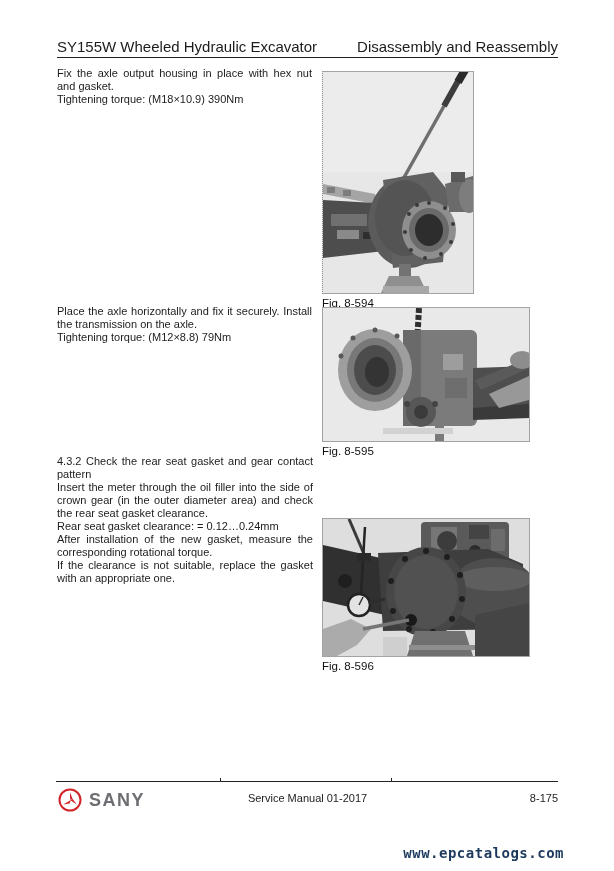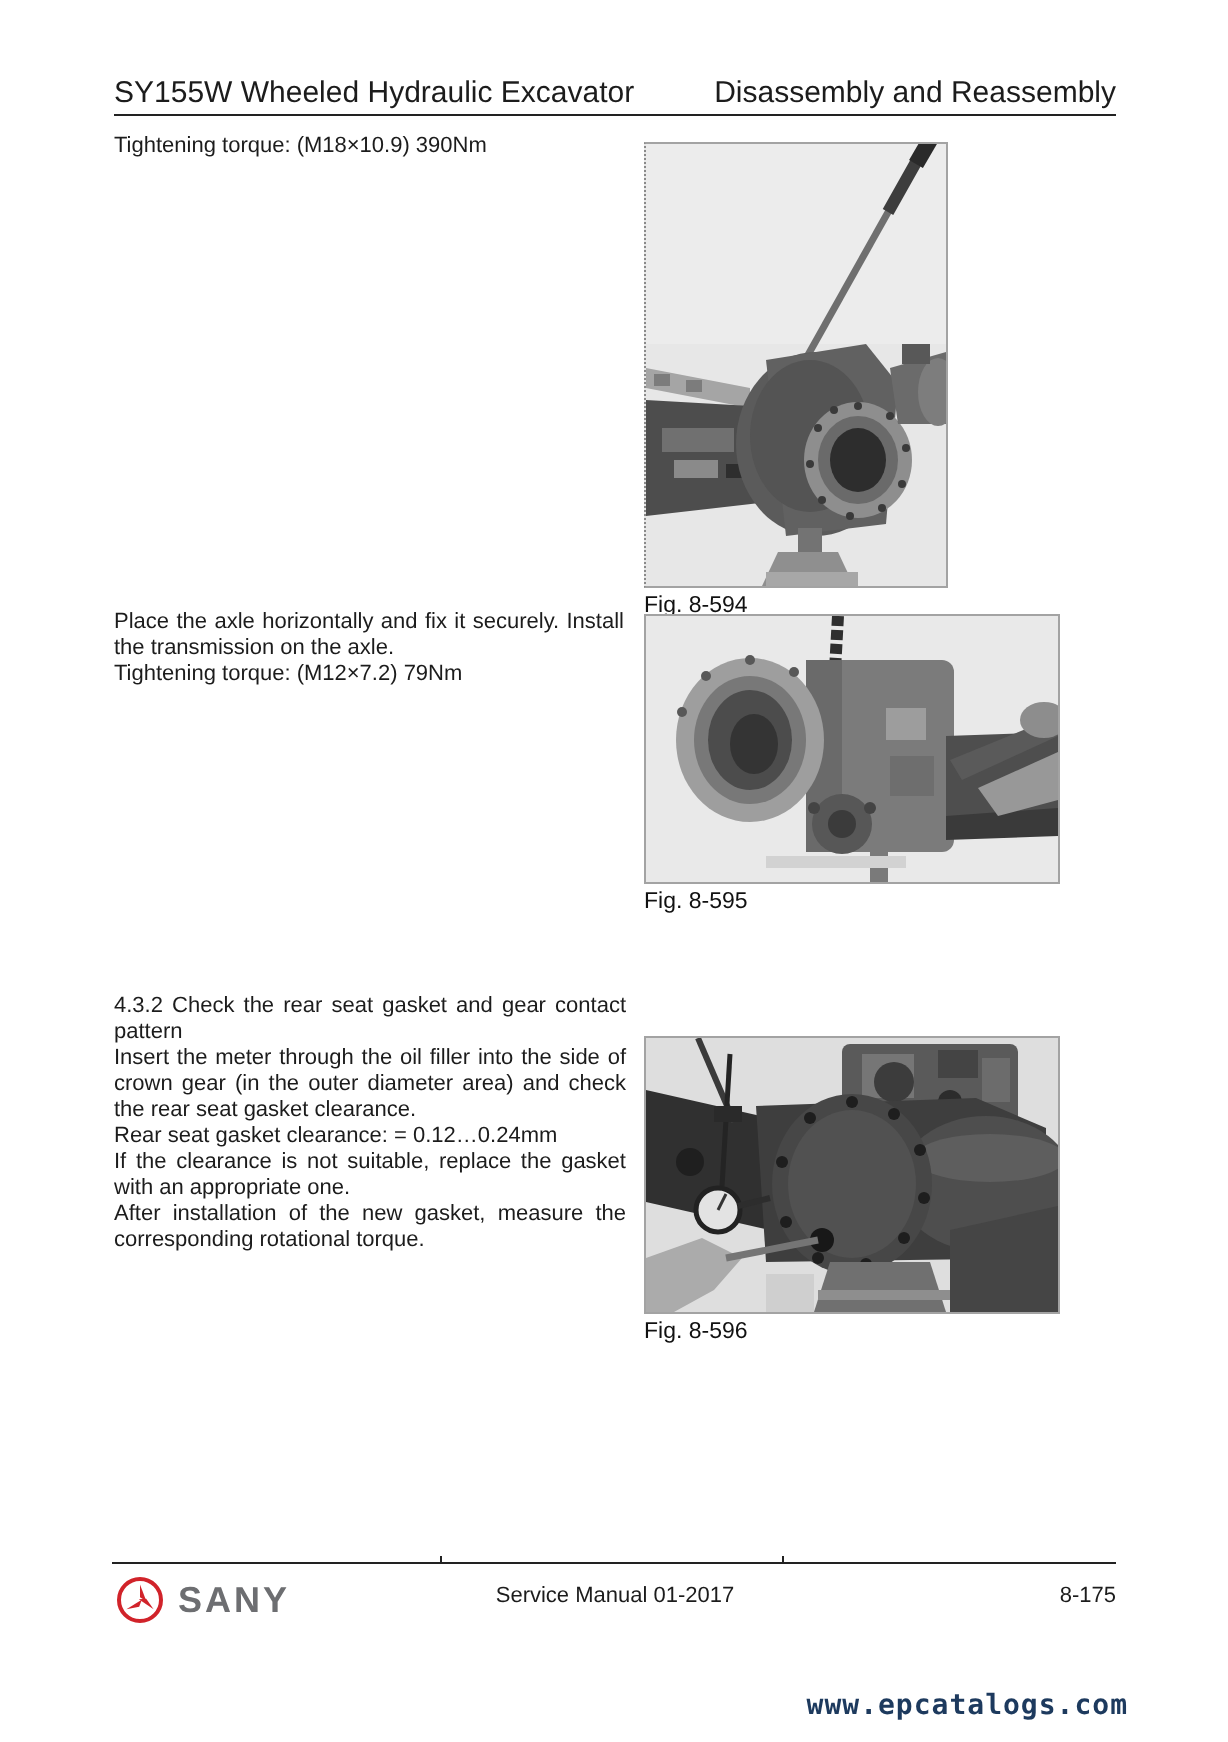"Fix the axle output housing" p { html: none -> <p>Fix the axle output housing in place with hex nut and gasket.</p> }
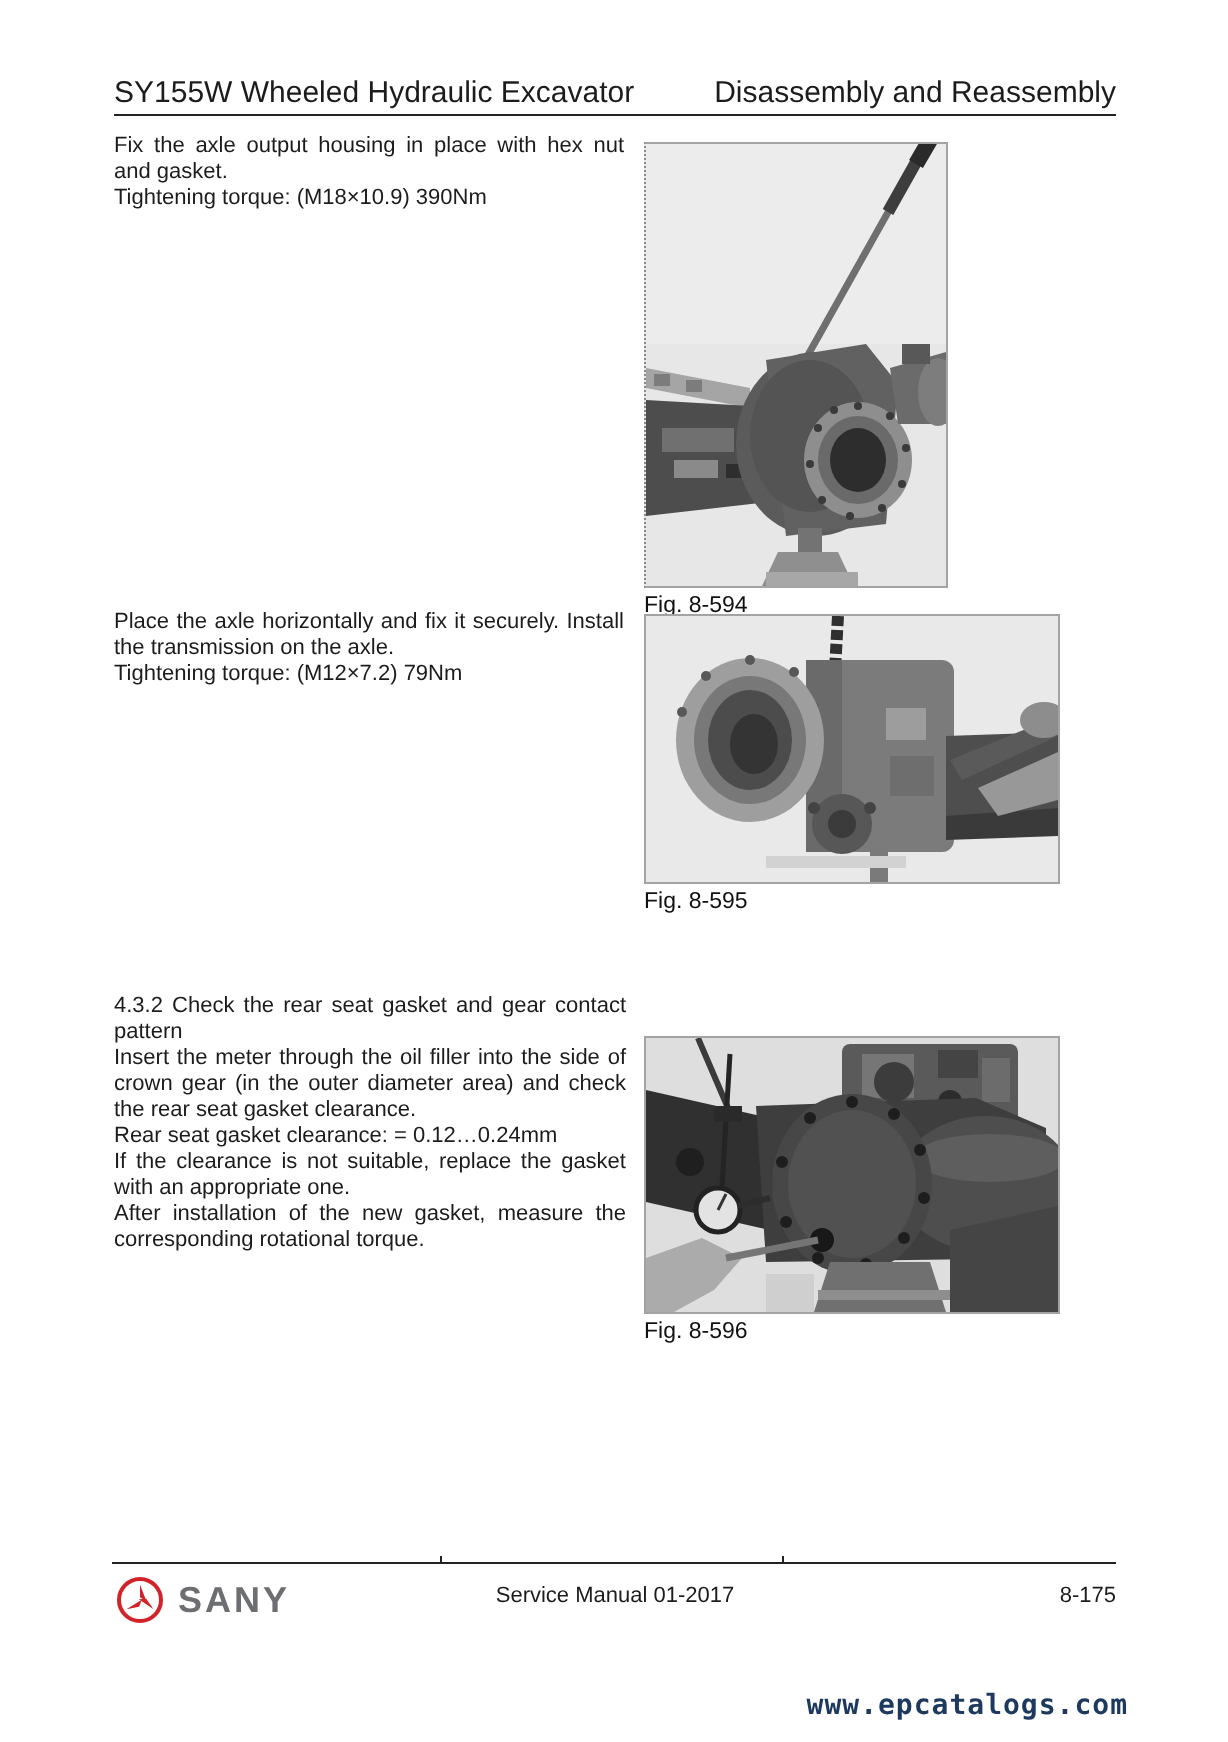"Tightening torque: (M12×7.2) 79Nm" p { text: 7.2 -> 8.8 }
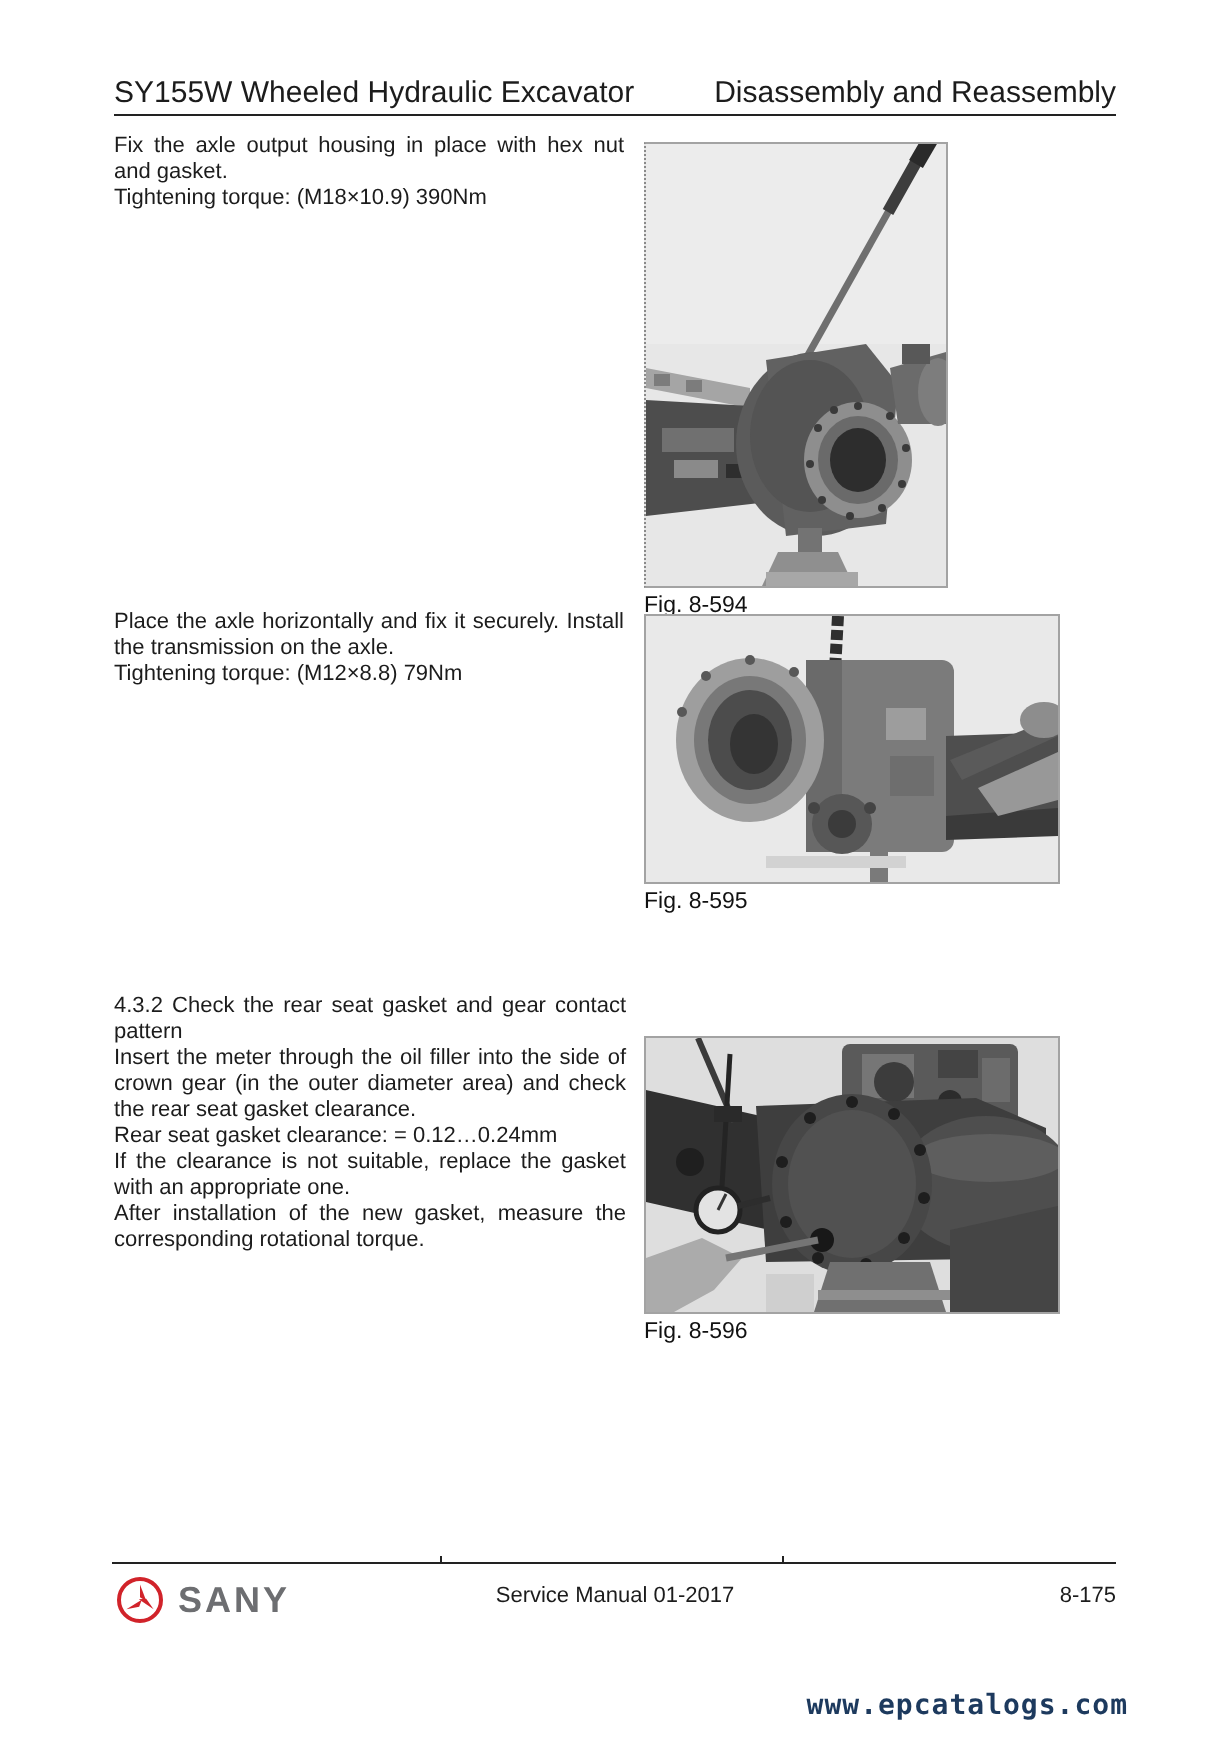"4.3.2 Check the rear seat" div.textblock { margin-top: 42px -> none }
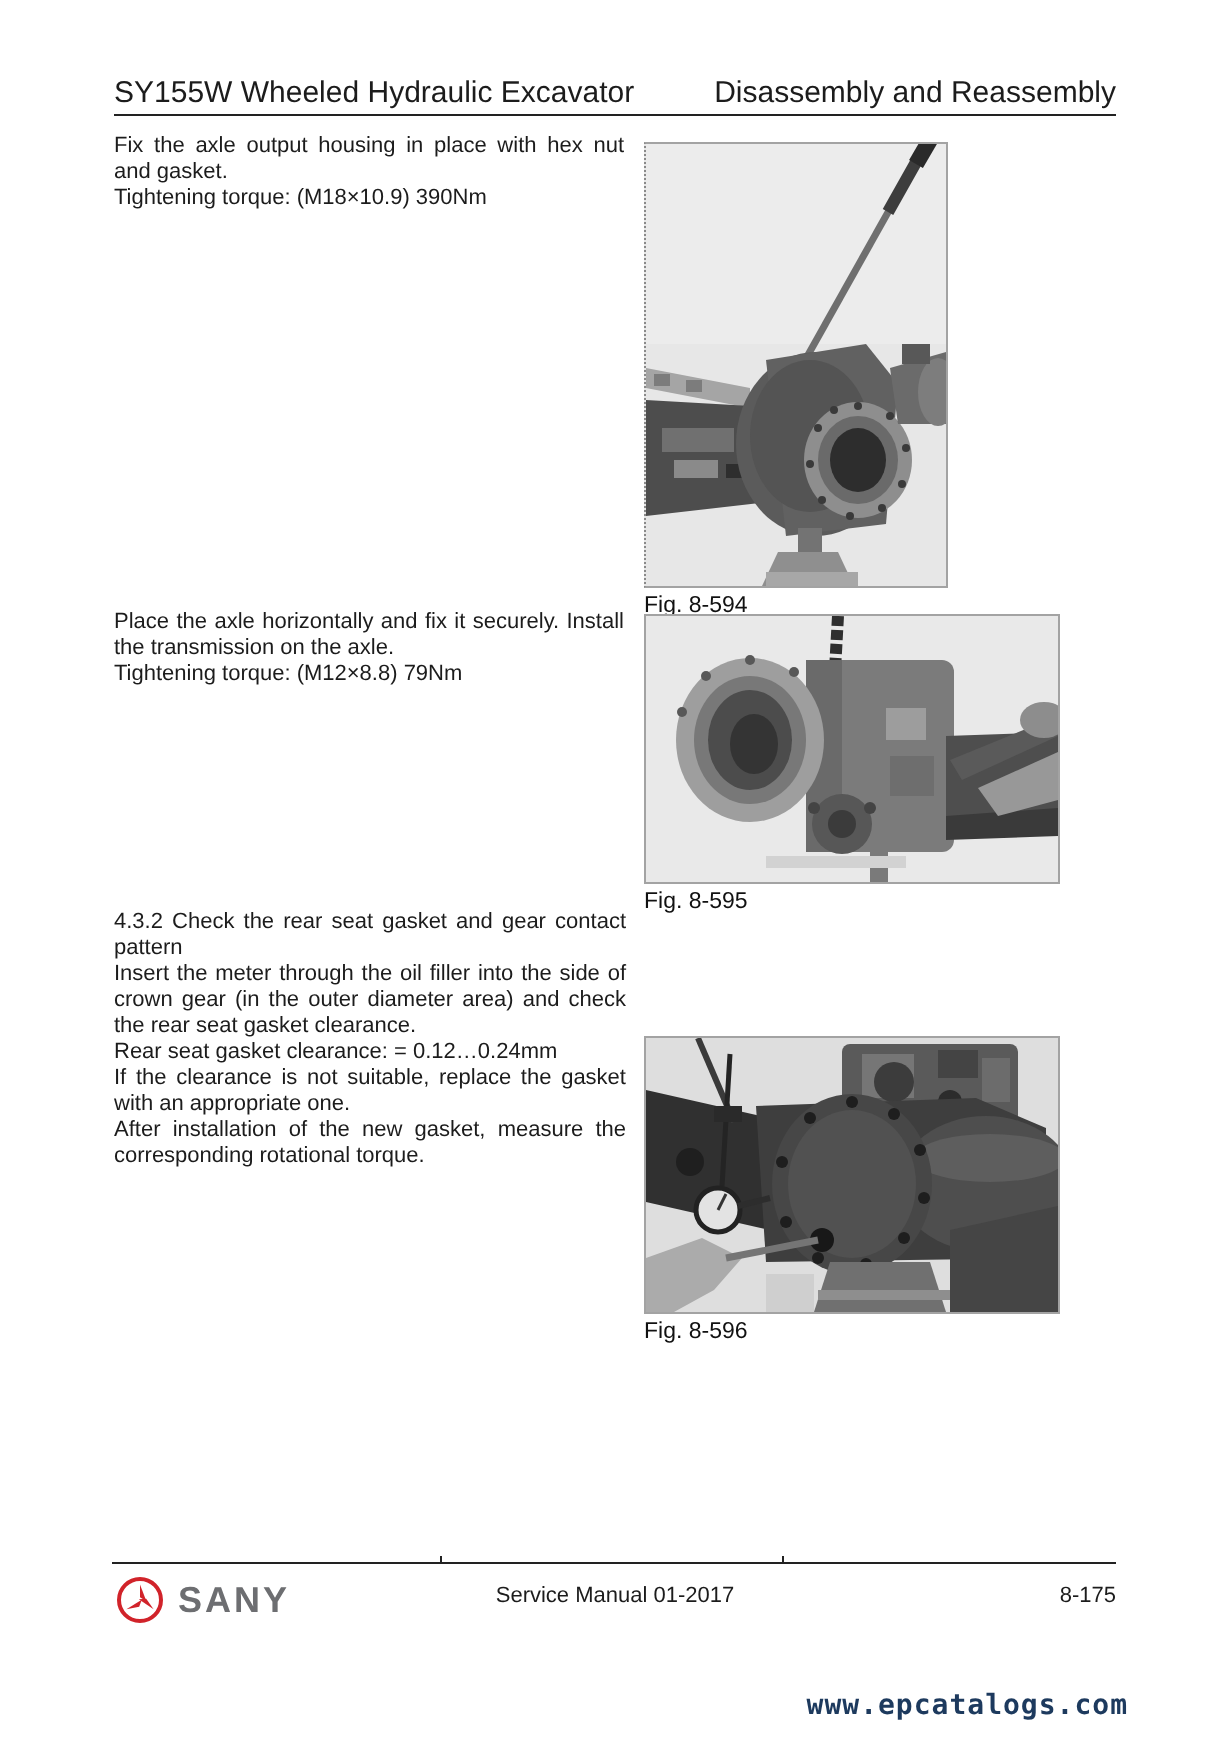"If the clearance is not" p { order: before "After installation of the new" -> after "After installation of the new" }
